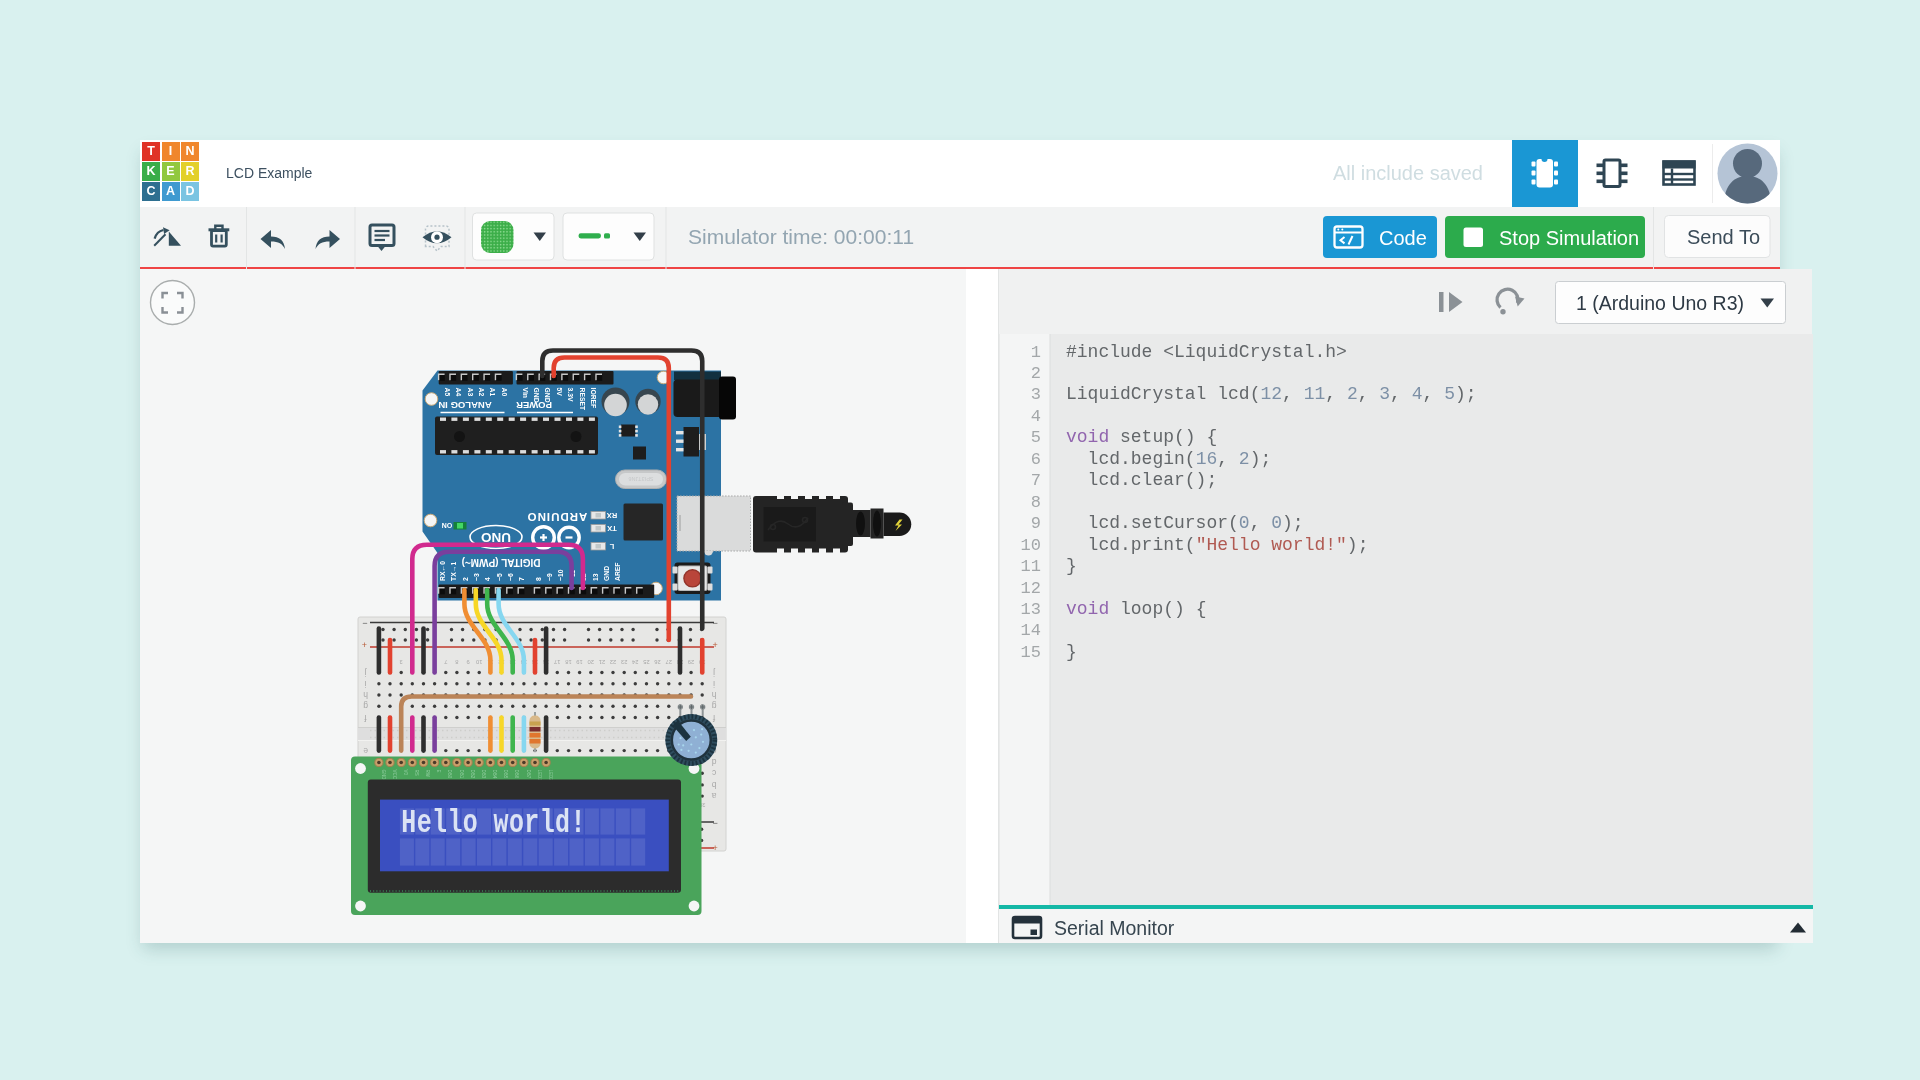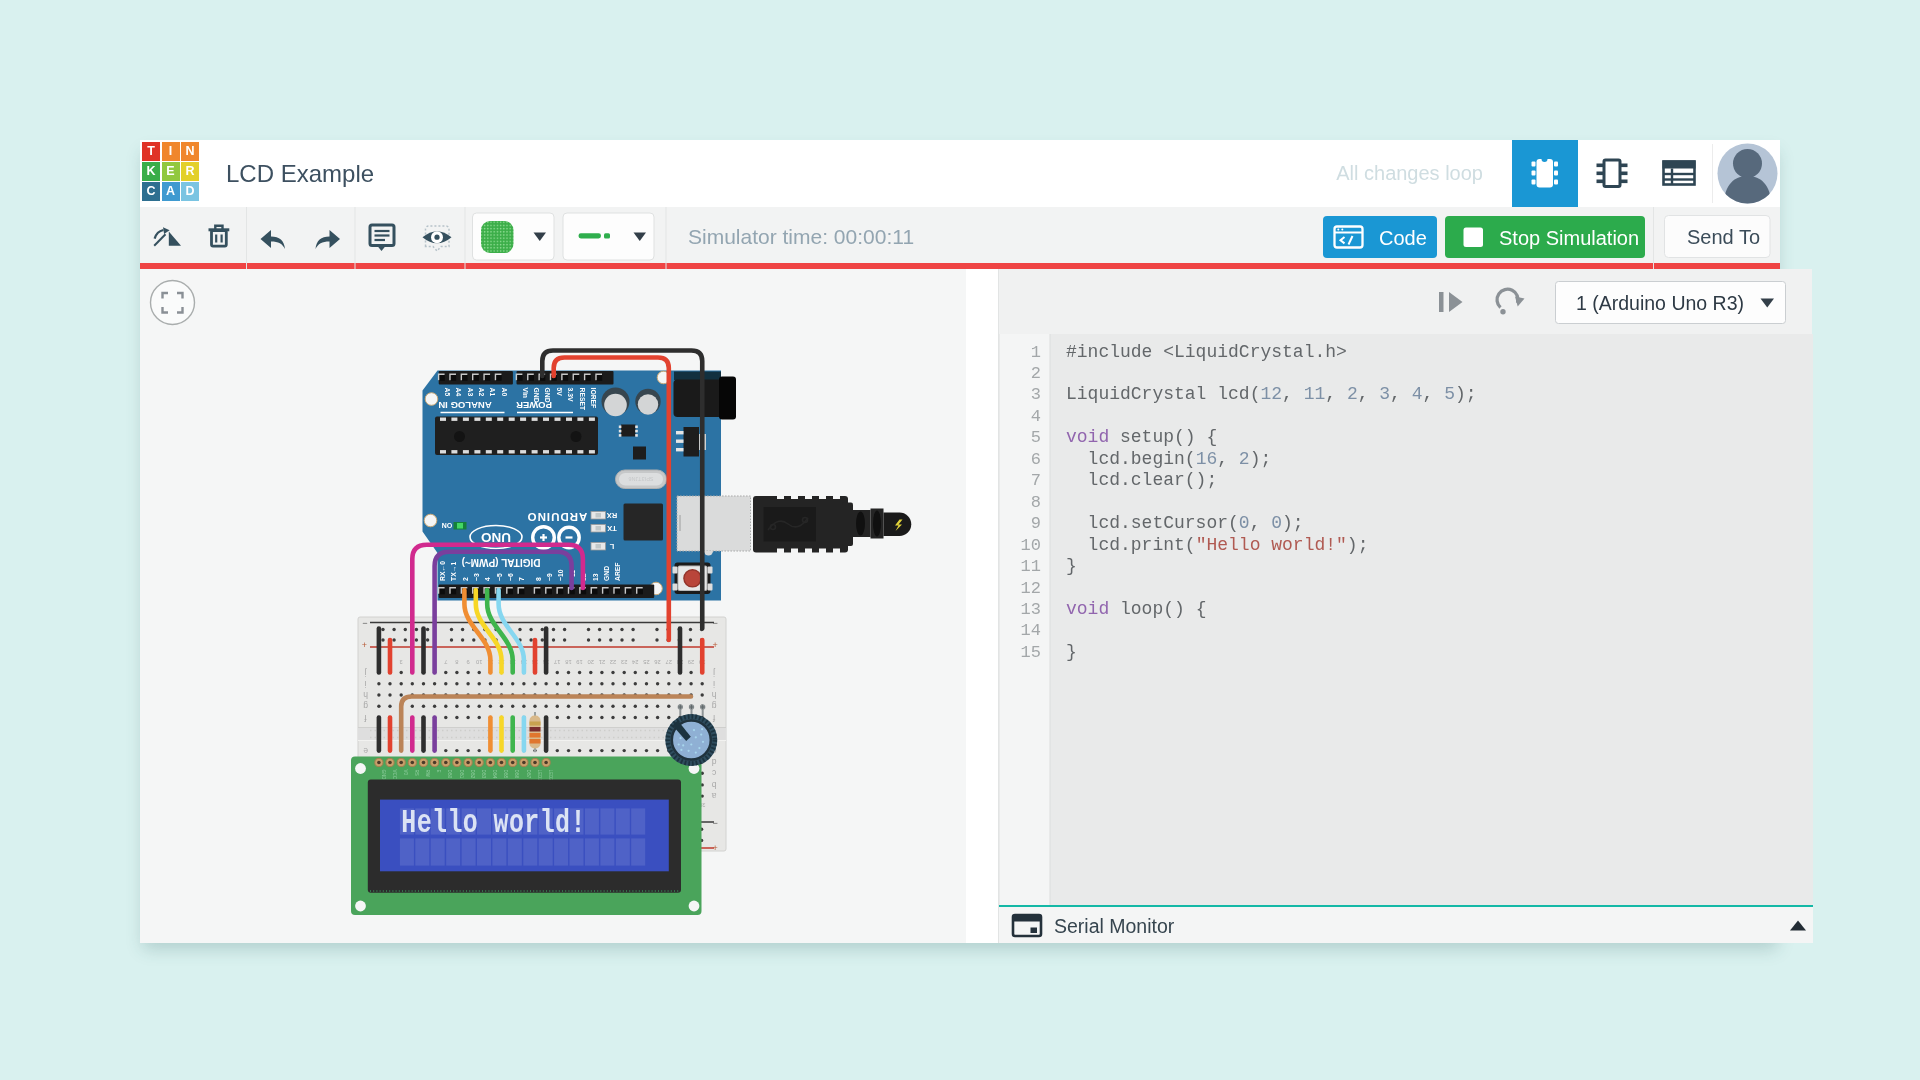"LCD Example" div.abs { font-size: 24px -> 14px }
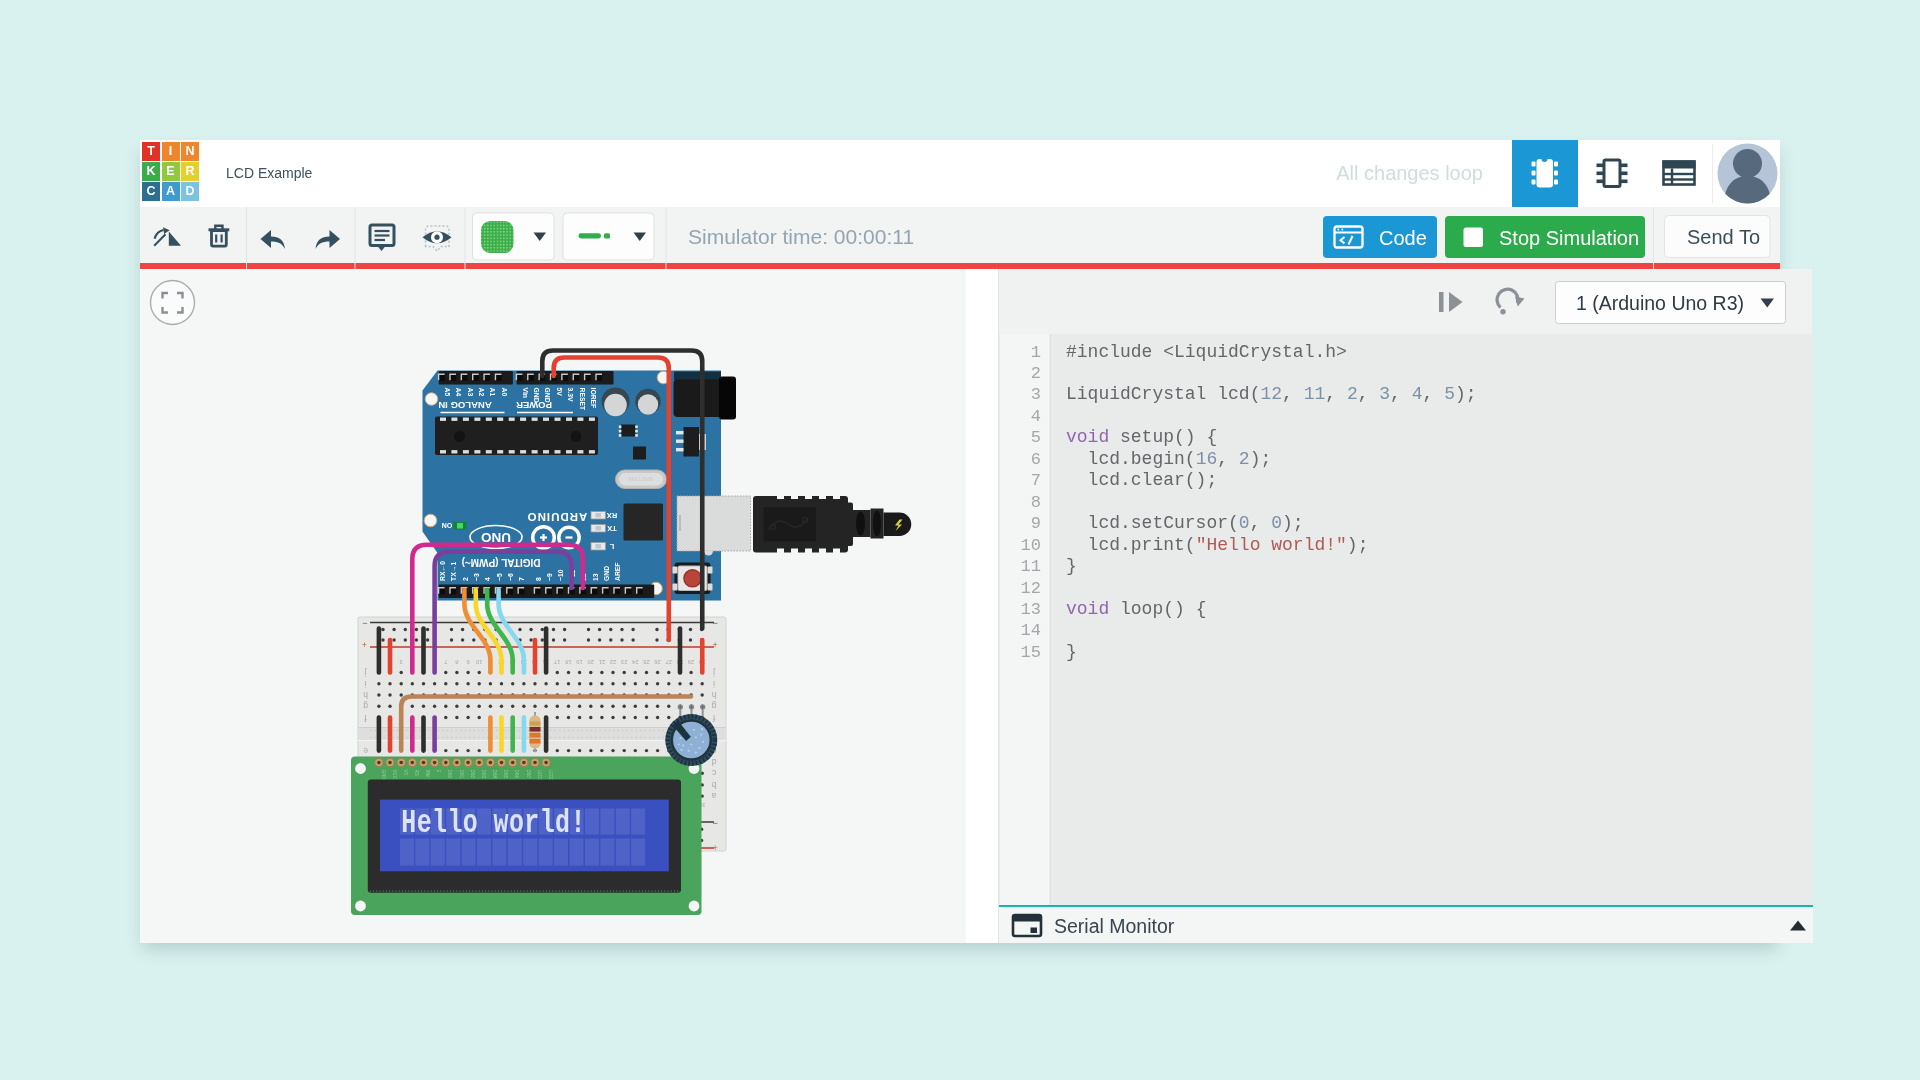"All changes loop" div.abs { text: changes loop -> include saved }
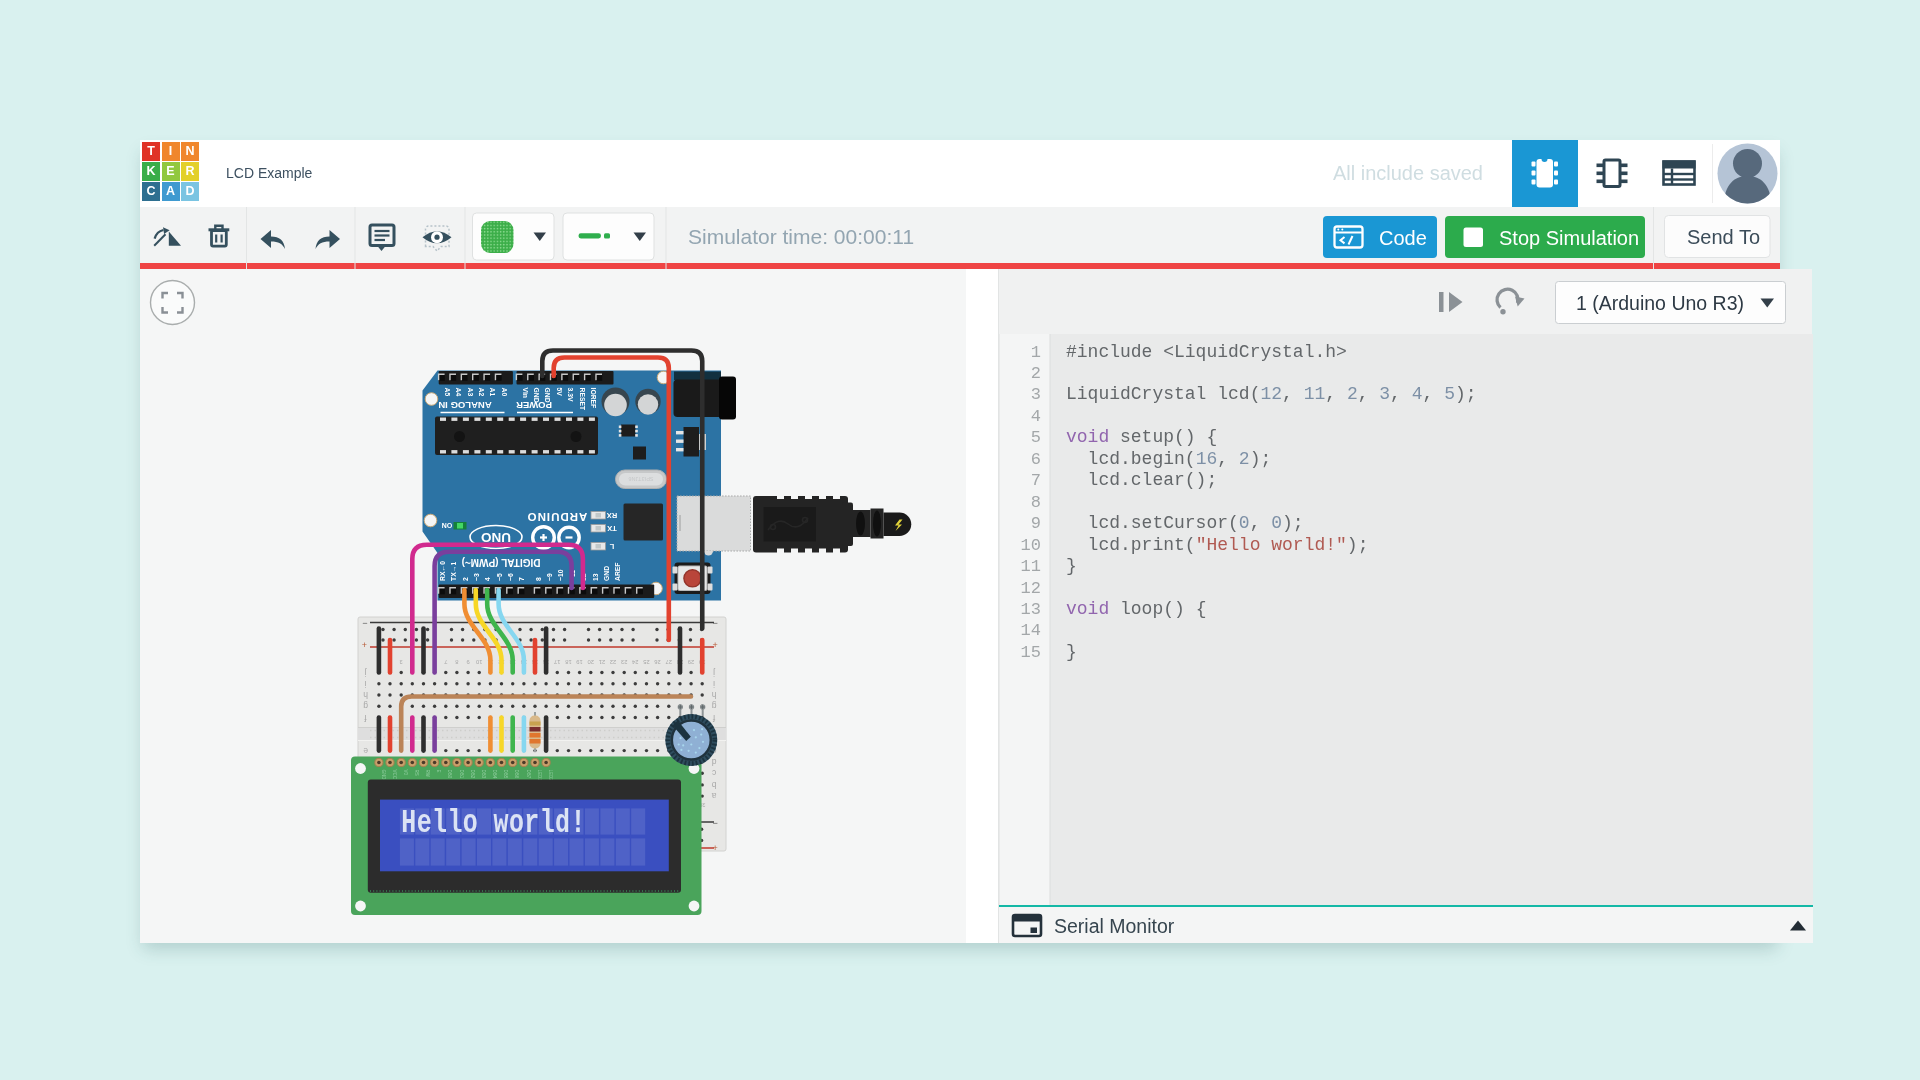"Simulator time: 00:00:11" div.abs { border-bottom: 6px solid #ef4444 -> 2px solid #ef4444 }
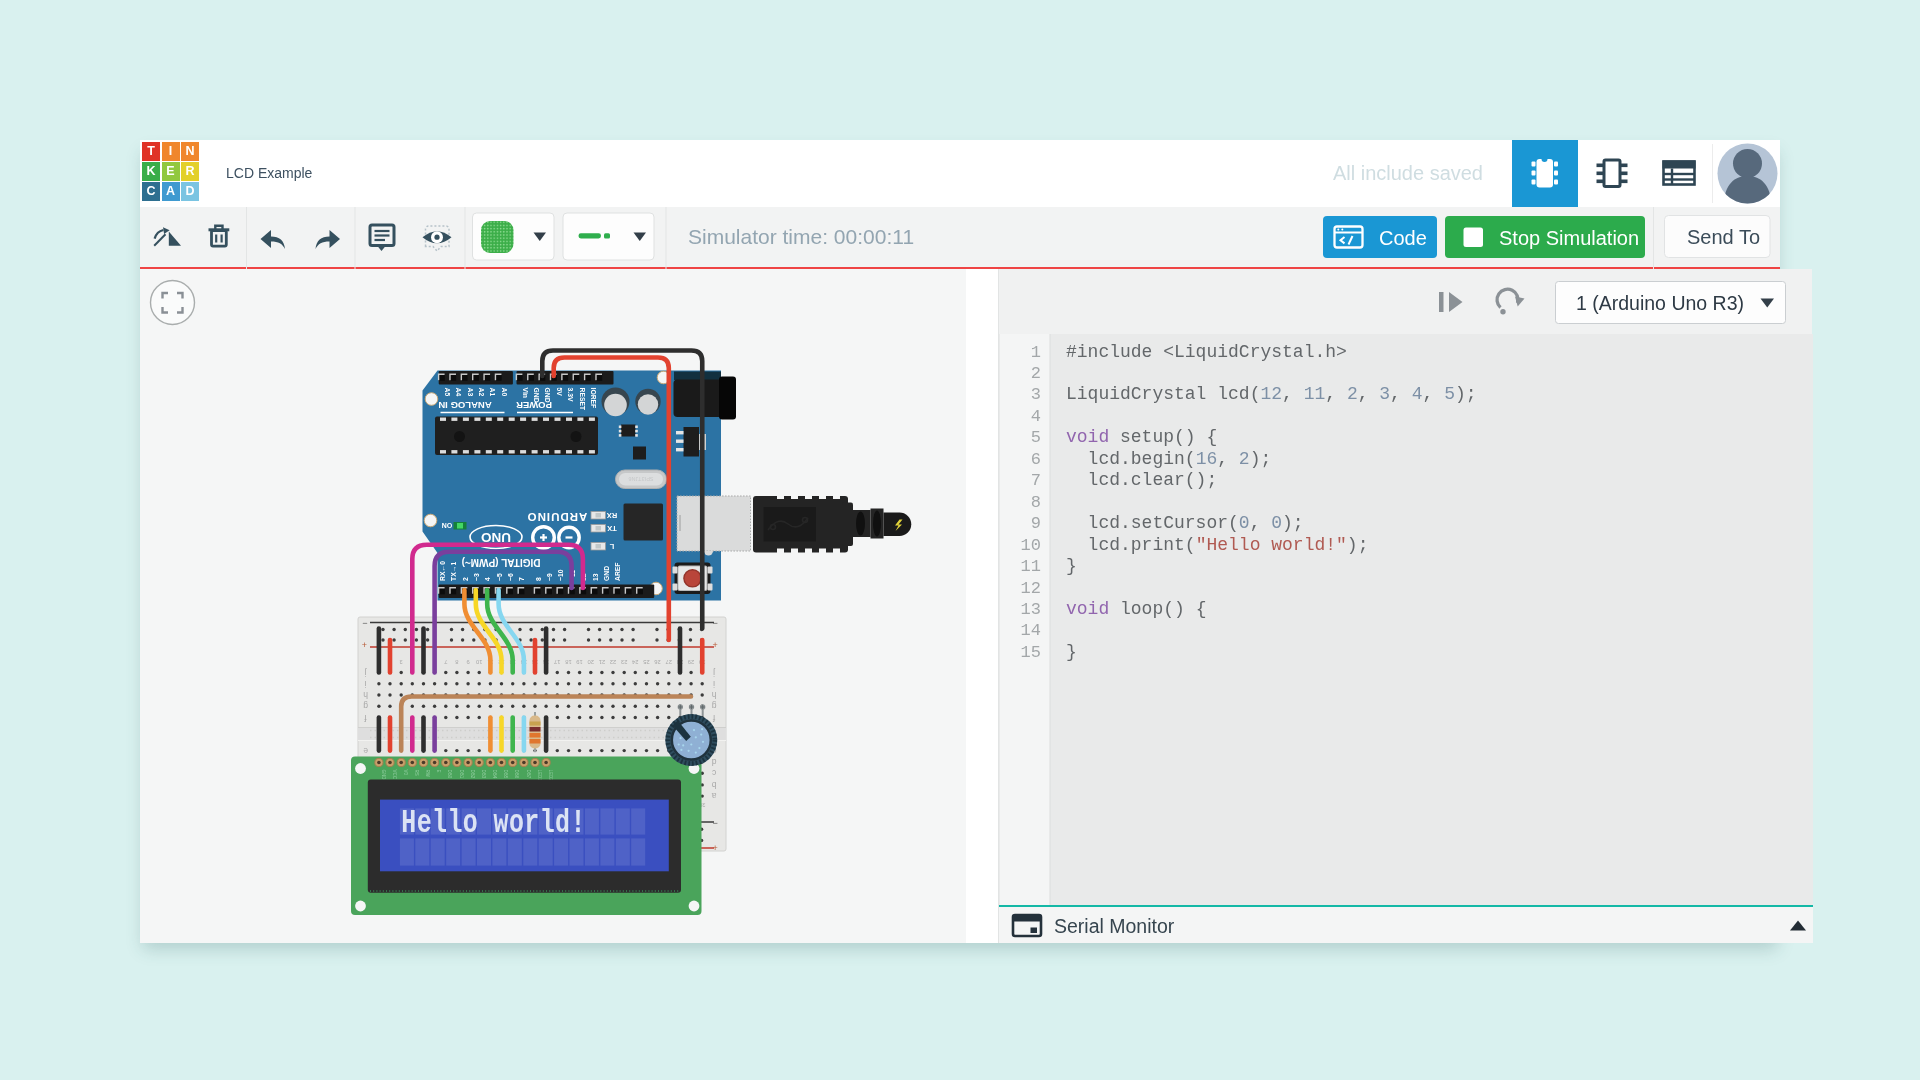"Serial Monitor" div.abs { border-top: 2px solid #14b8a6 -> 4px solid #14b8a6 }
